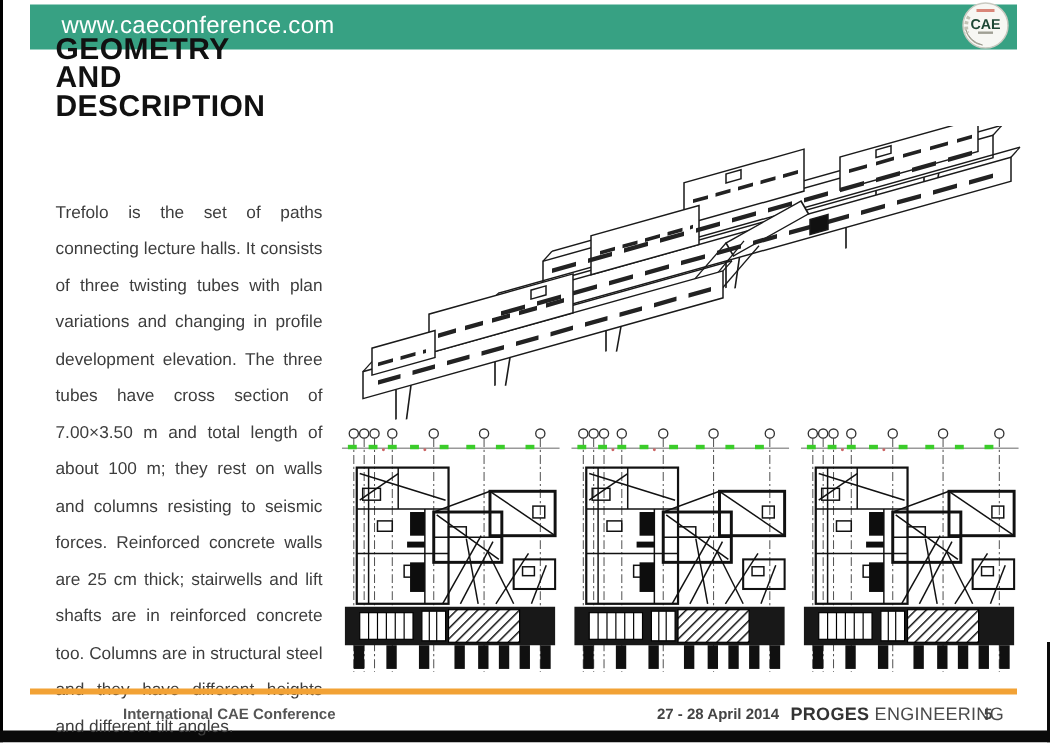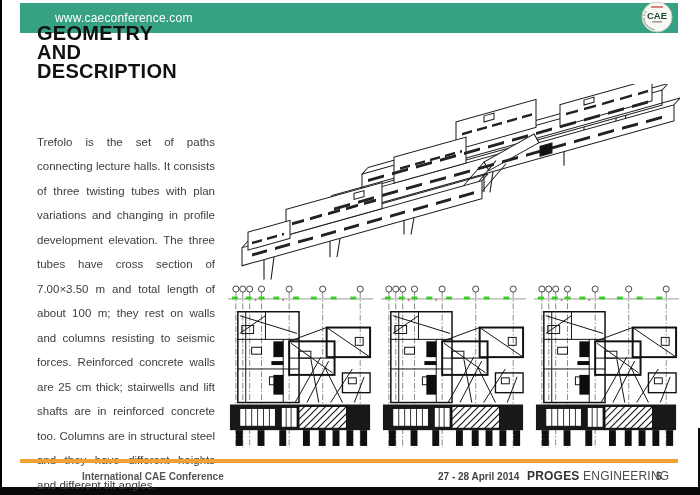"www.caeconference.com" .header-url { font-size: 12px -> 16px; padding-left: 35px -> 21px }
